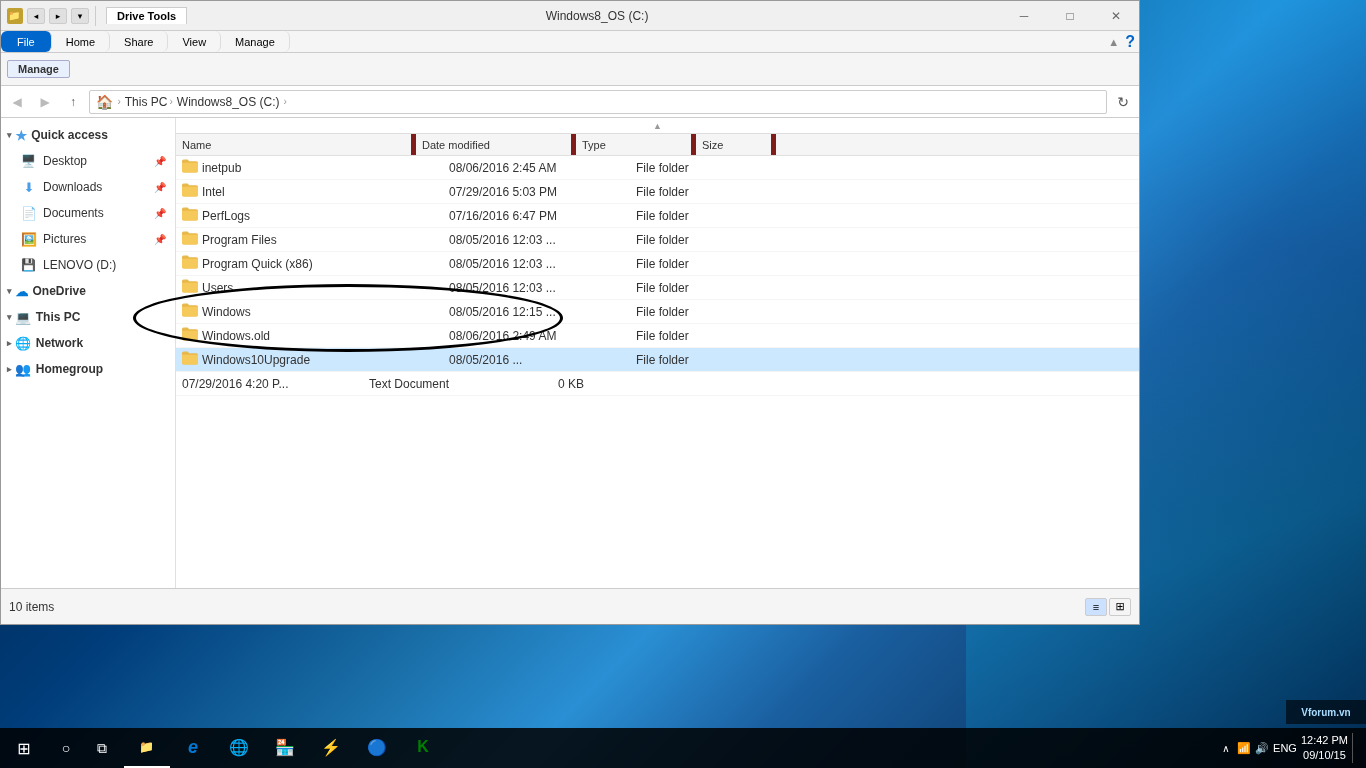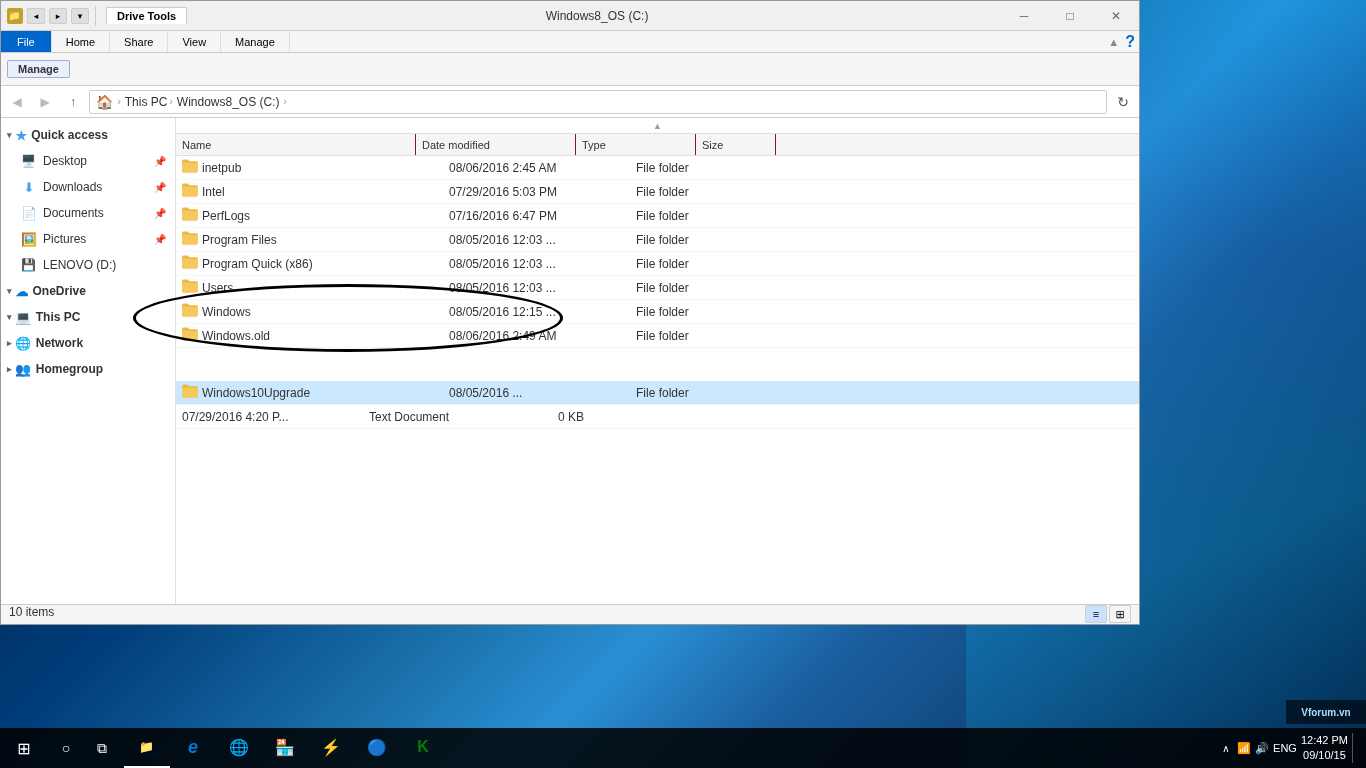"File" .ribbon-tab { border-radius: none -> 6px }
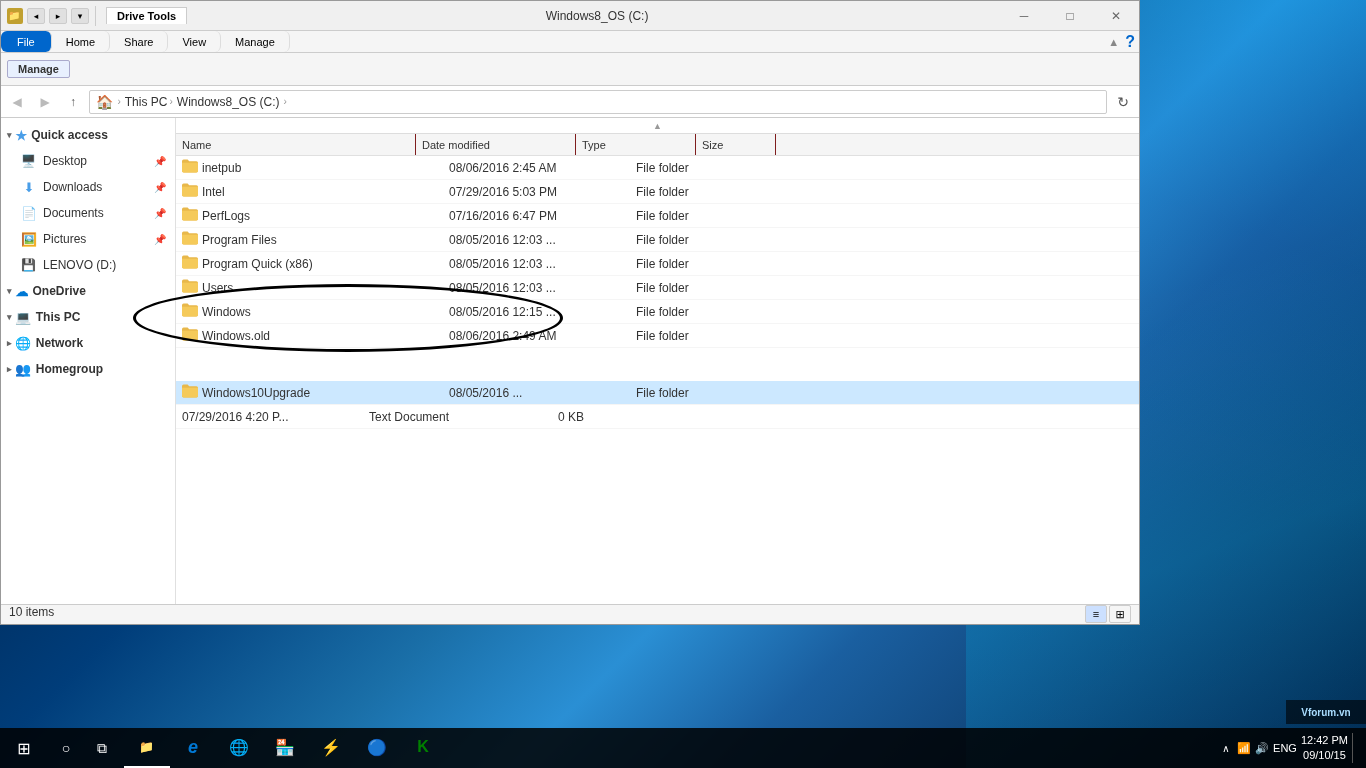"Name" .col-header { border-right: 1px solid #7f1d1d -> 5px solid #7f1d1d }
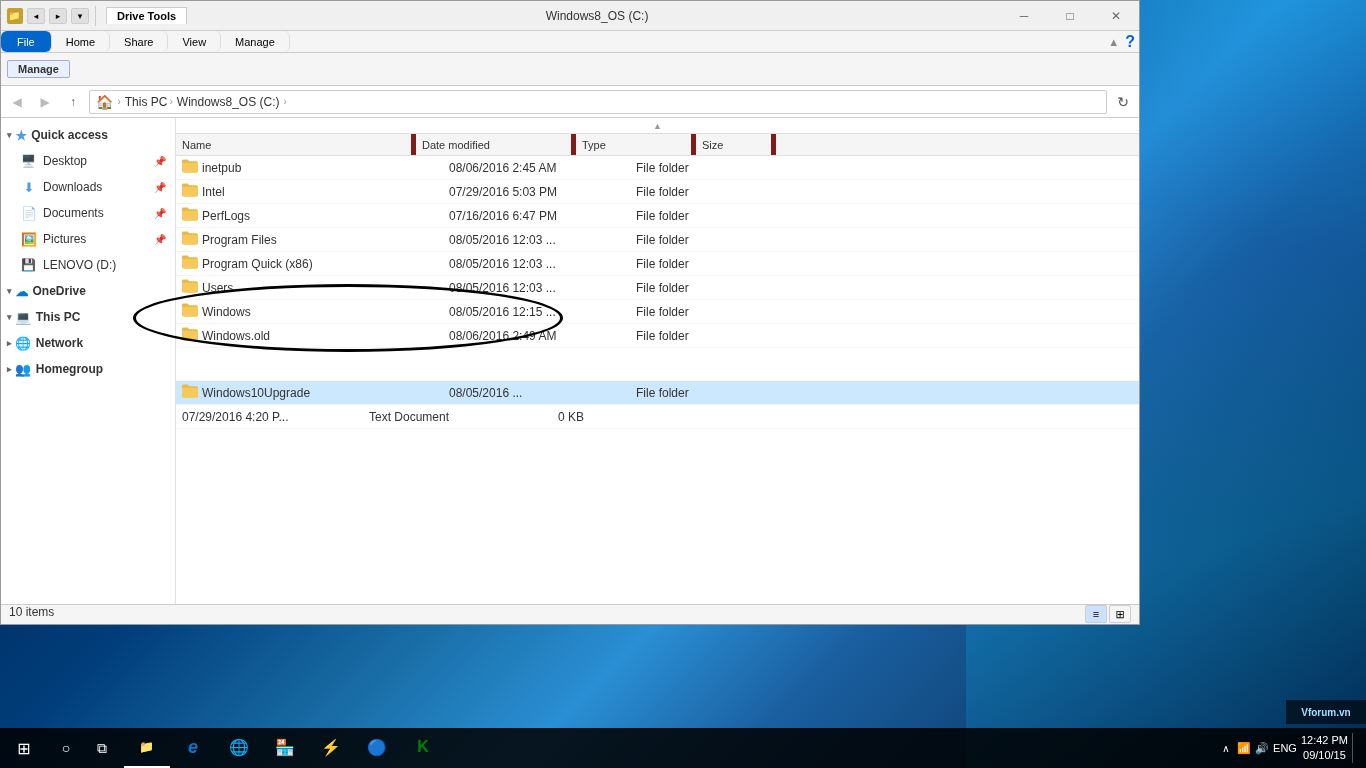"Windows10Upgrade" .file-row.selected { margin-top: 33px -> none }
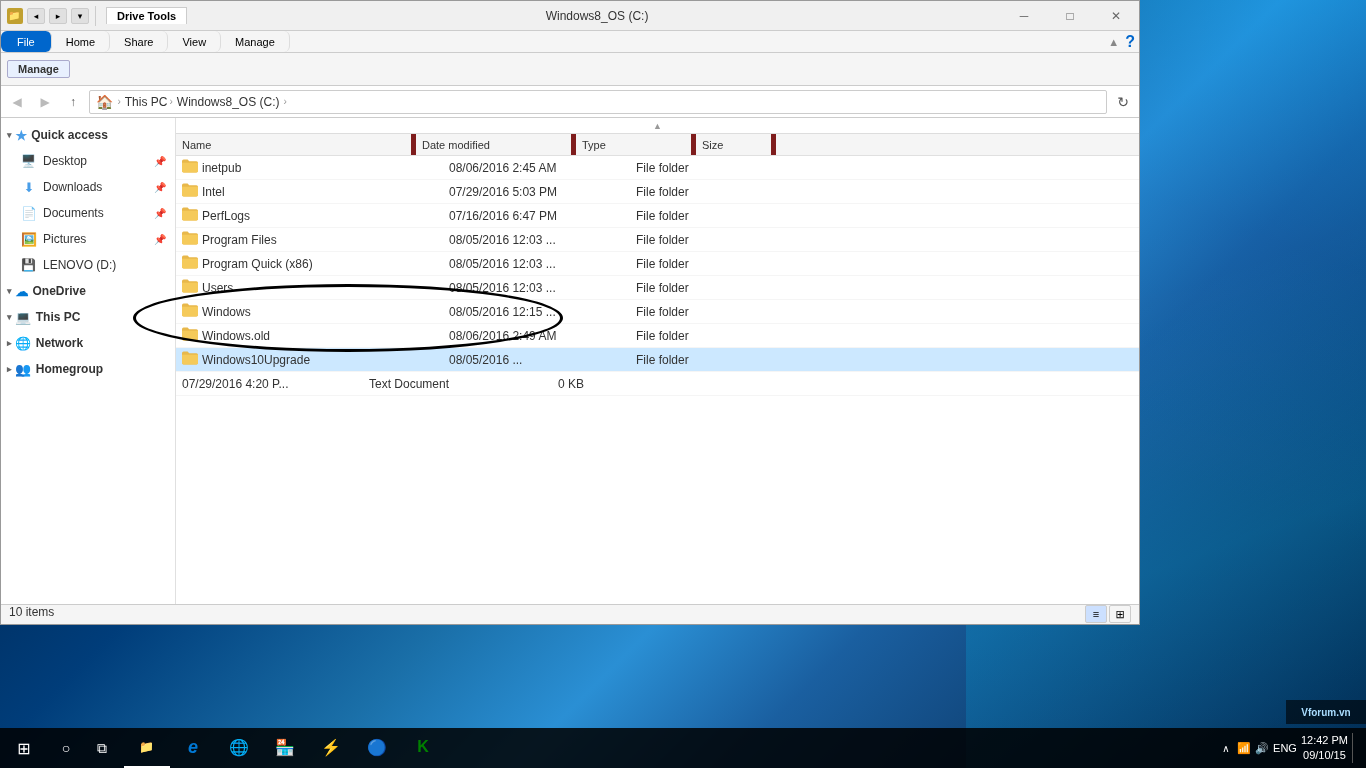"10 items" .status-bar { align-items: flex-start -> center; height: 20px -> 36px }
